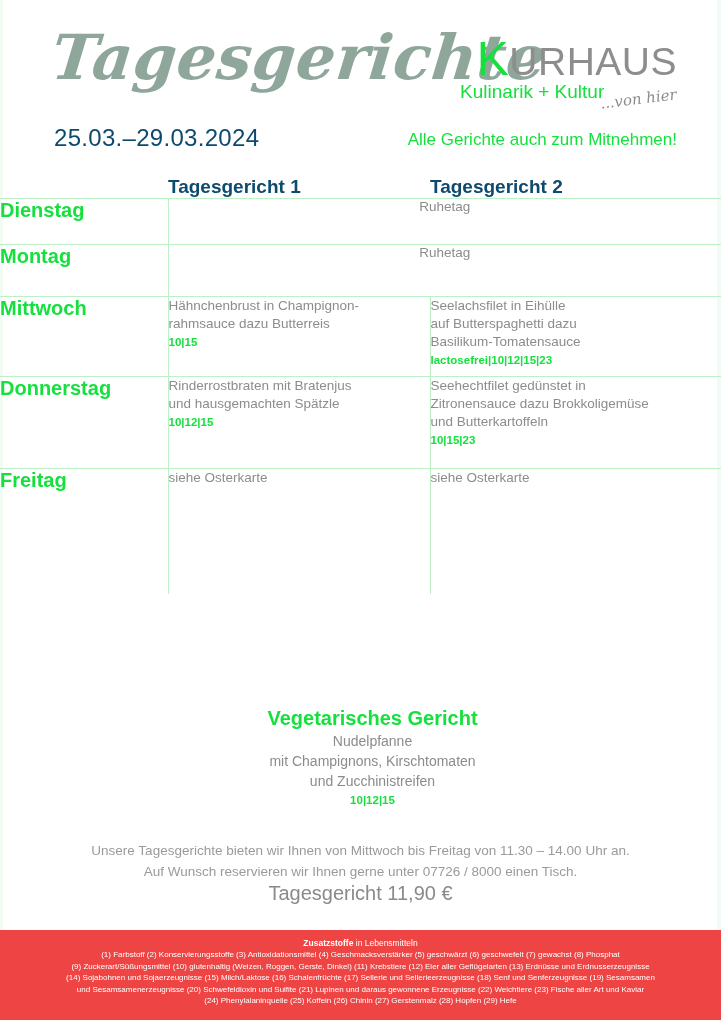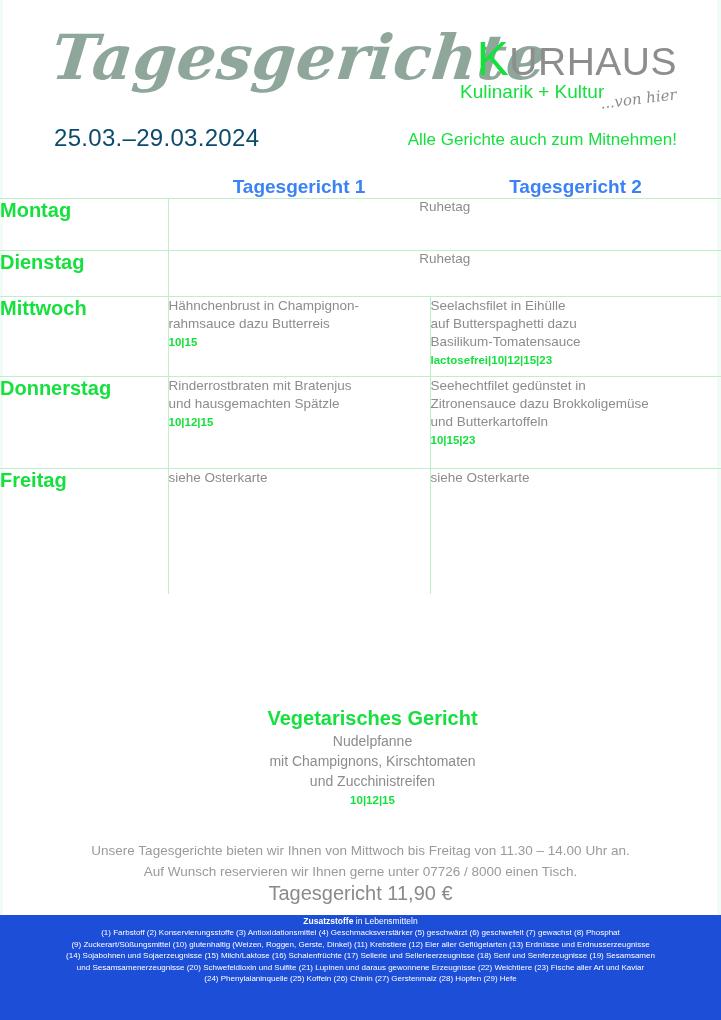"Tagesgericht 1" .hdr-cell { color: #3b82f6 -> #0c4a6e; text-align: center -> left }
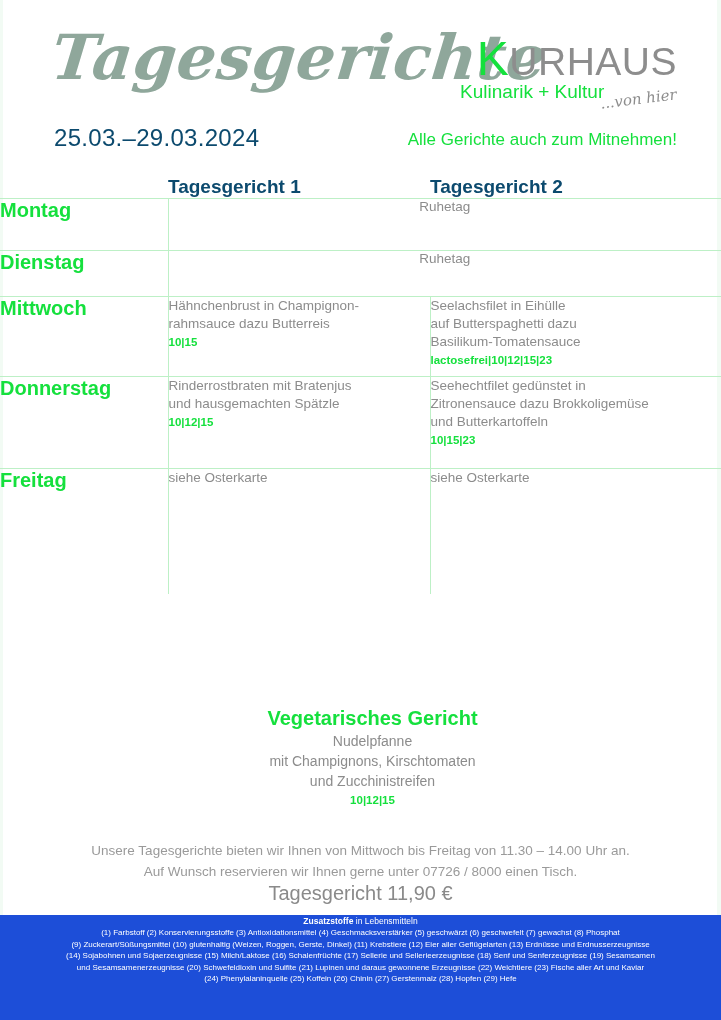"Montag" tr.row { order: before "Dienstag" -> after "Dienstag" }
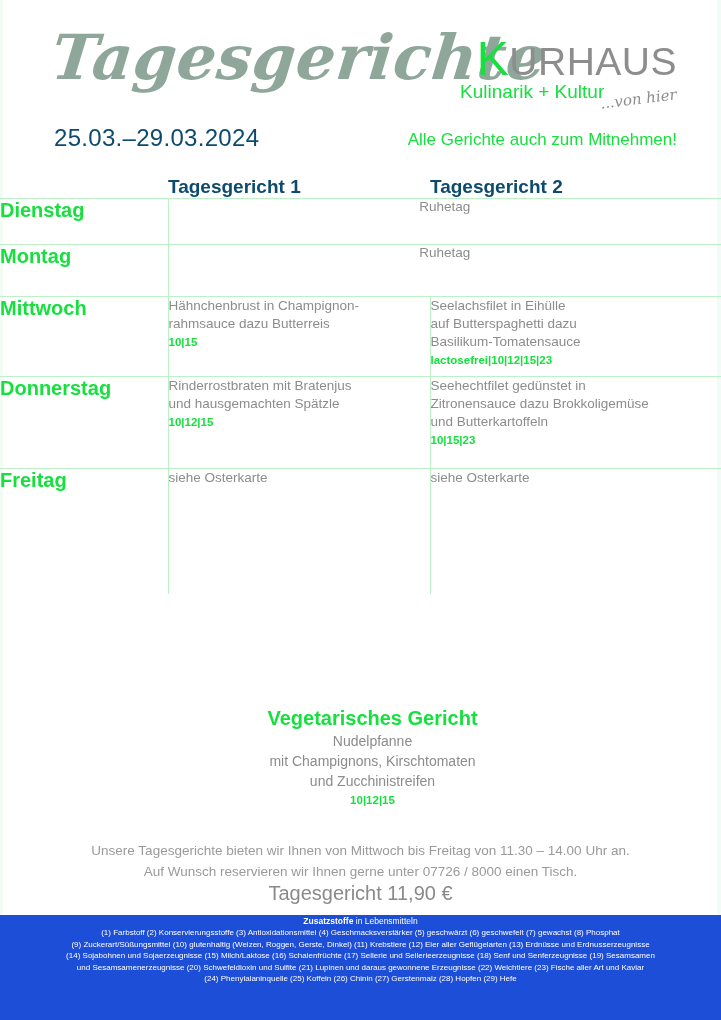"Zusatzstoffe in Lebensmitteln" .footer { background: #1d4ed8 -> #ef4444; height: 105px -> 90px; padding-top: none -> 7px }
